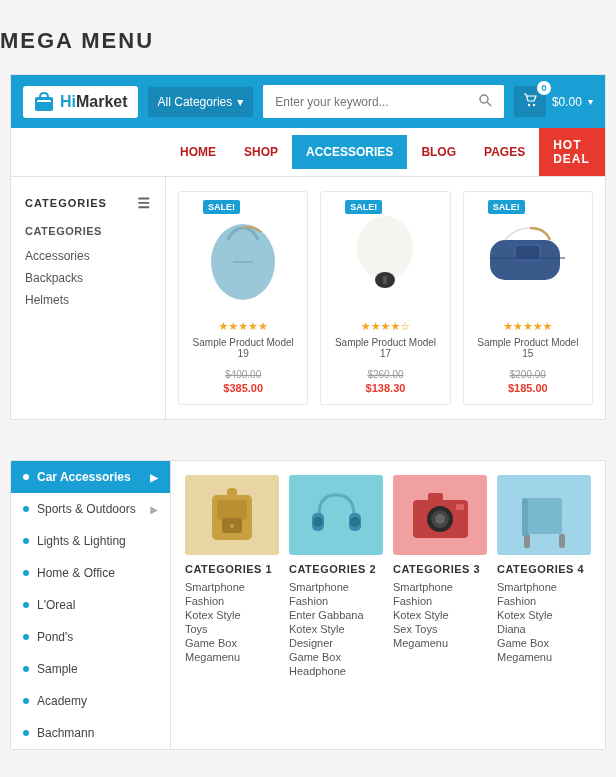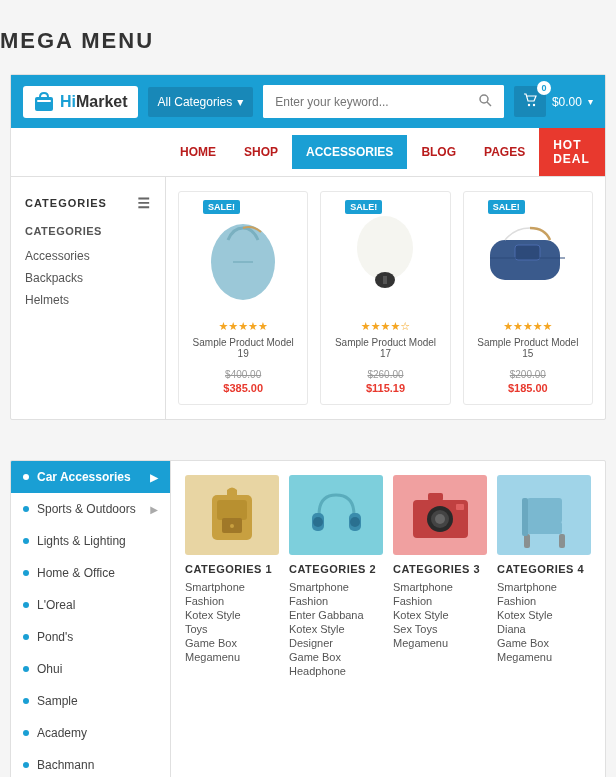"$115.19" div.price-new { text: $115.19 -> $138.30 }
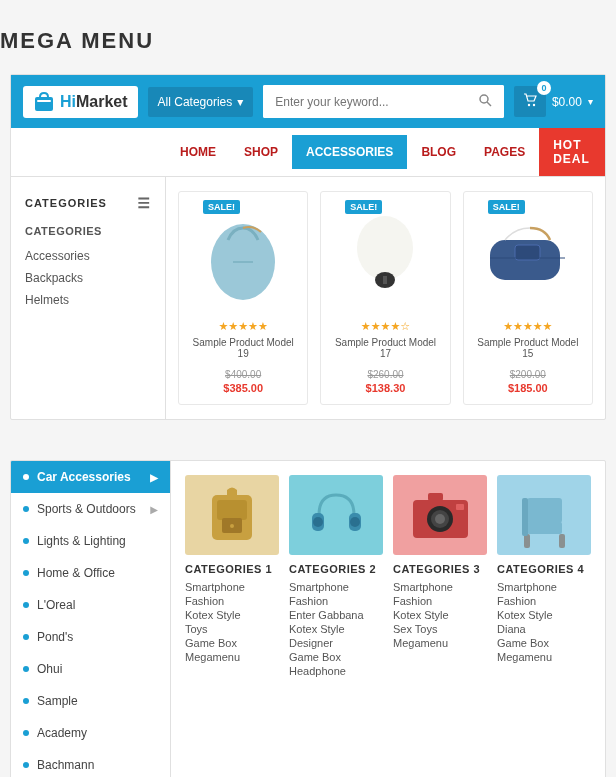"Ohui" div.mega-sidebar-item { html: <div> <span></span> <span>Ohui</span> </div> -> none }
